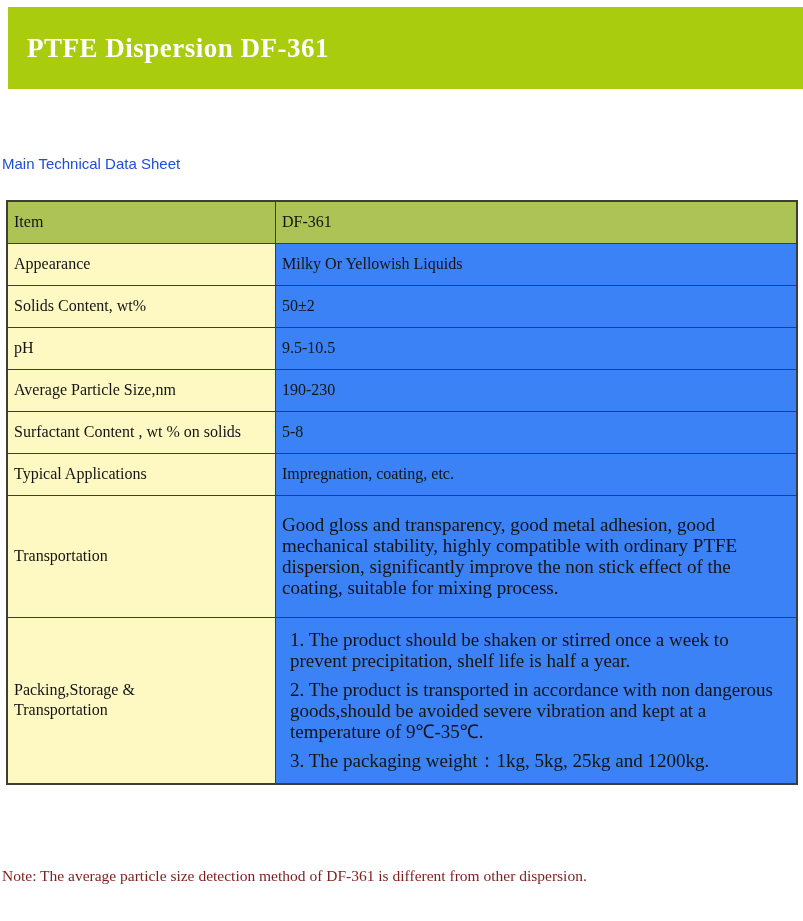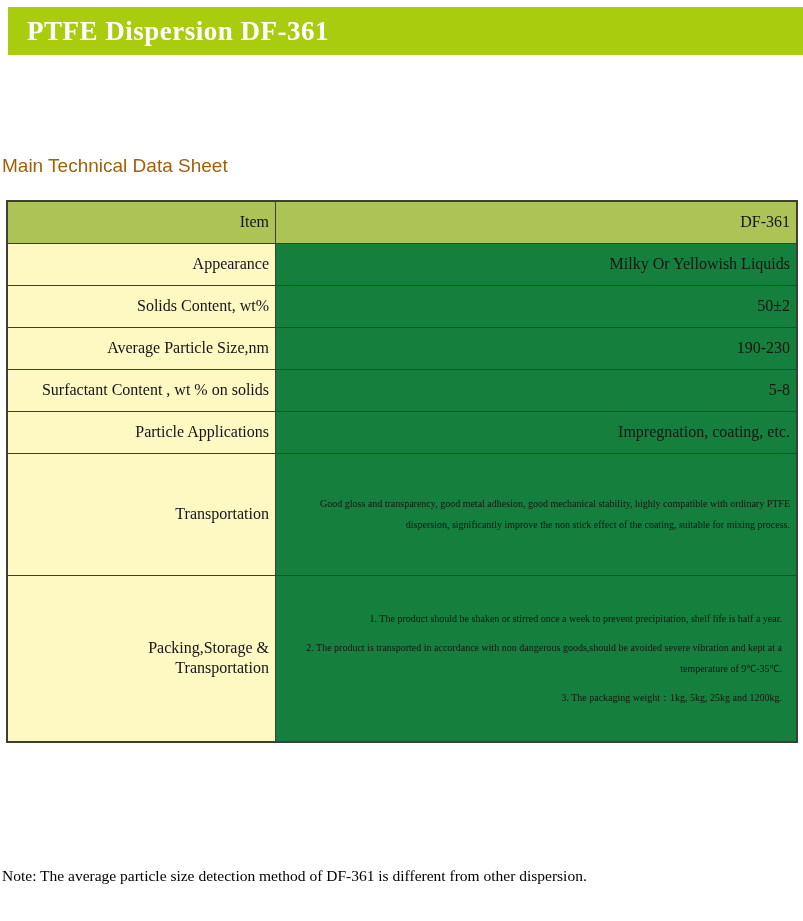"PTFE Dispersion DF-361" .banner { height: 48px -> 82px }
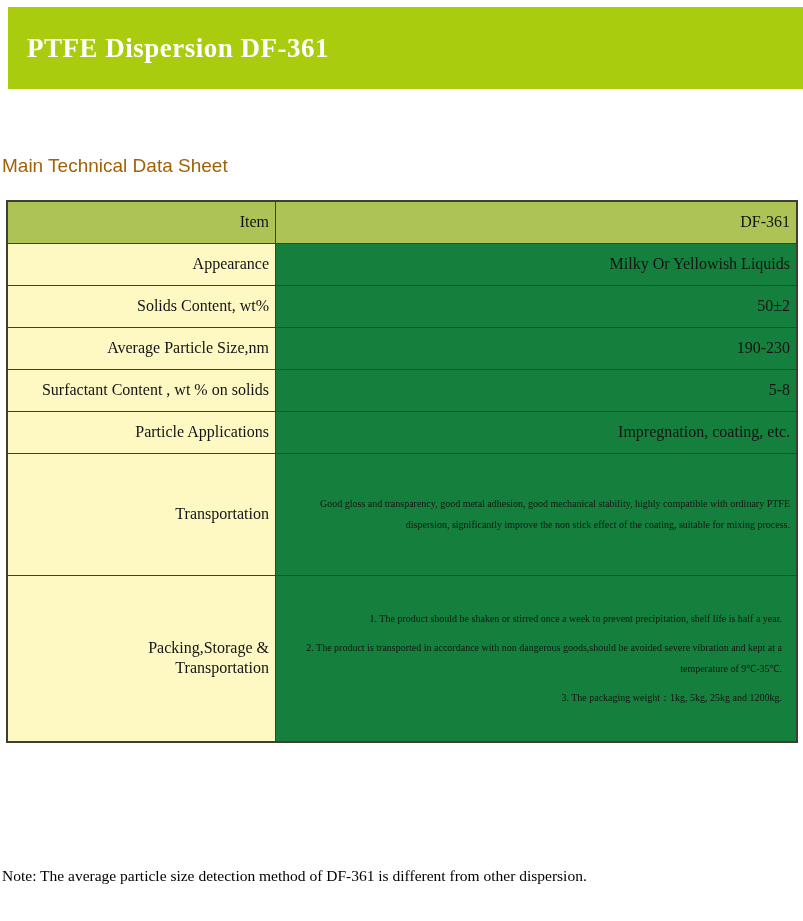"Main Technical Data Sheet" .section-heading { color: #a16207 -> #1d4ed8; font-size: 19px -> 15px }
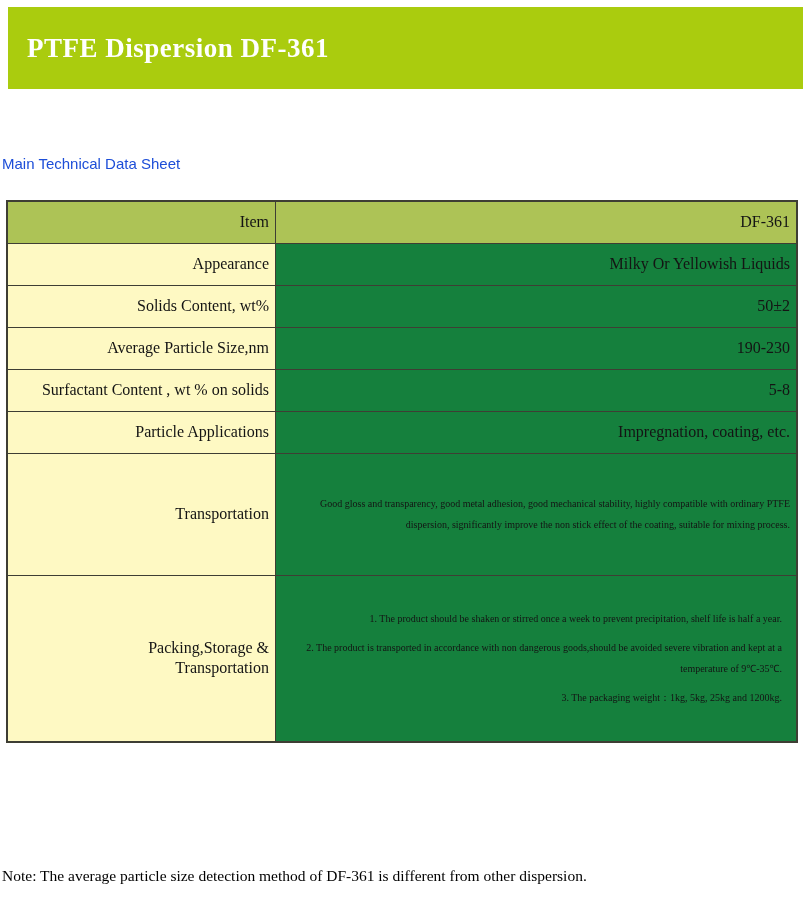"Item" table.datasheet td { text-align: right -> left }
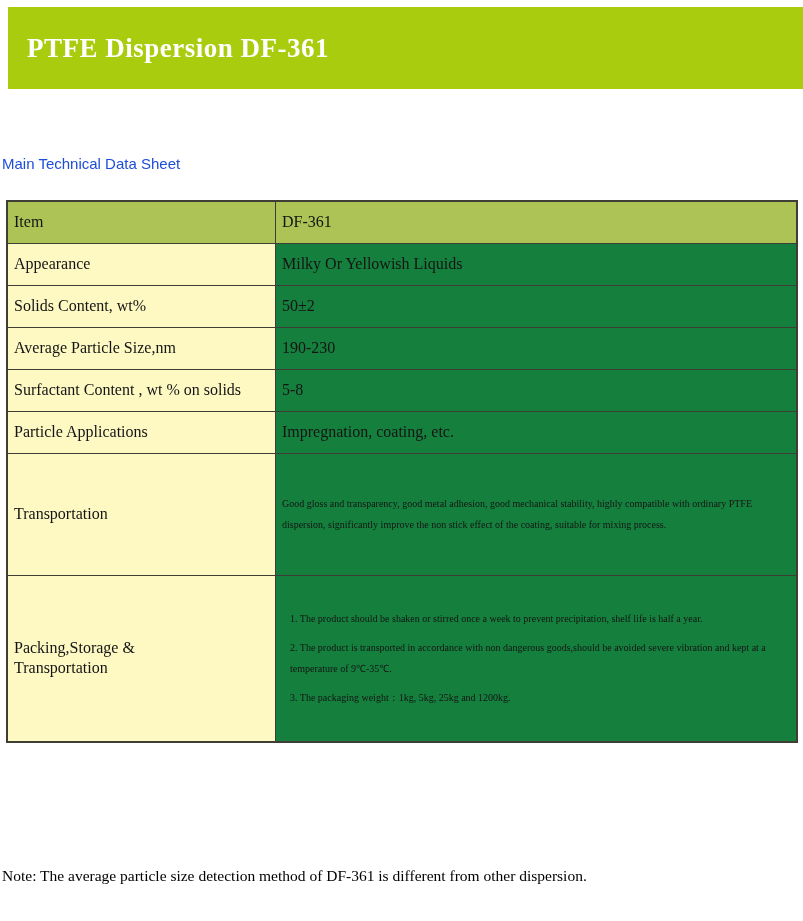"Milky Or Yellowish Liquids" td.col-value { background: #15803d -> #3b82f6 }
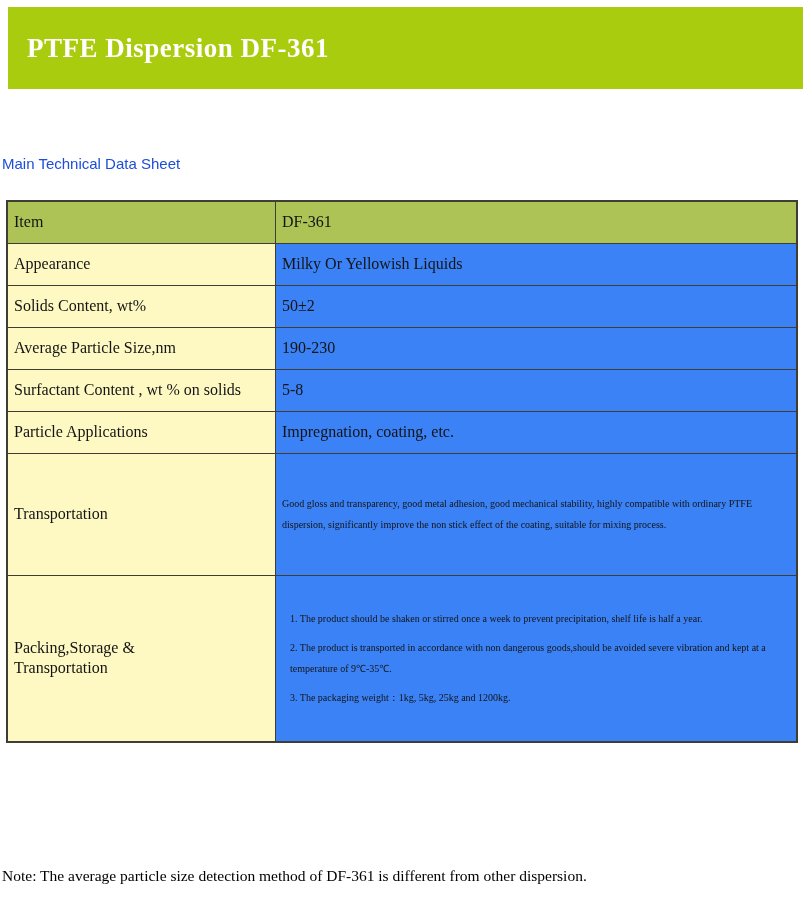"pH" tr.r-single { html: none -> <tr> <td>pH</td> <td>9.5-10.5</td> </tr> }
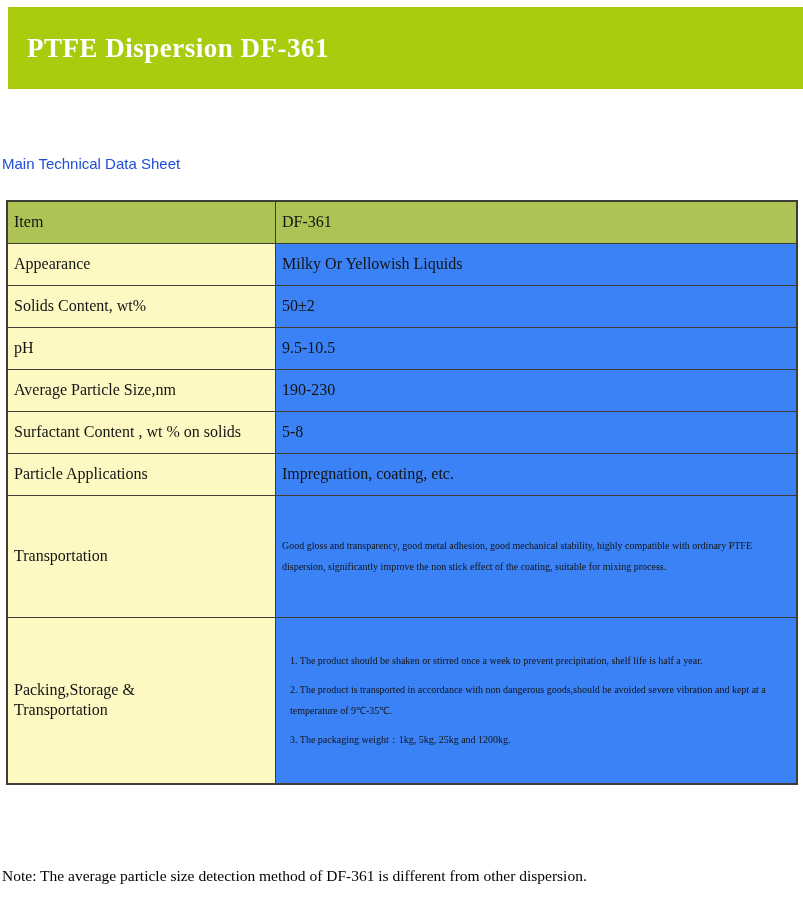"Particle Applications" td.col-label { text: Particle -> Typical }
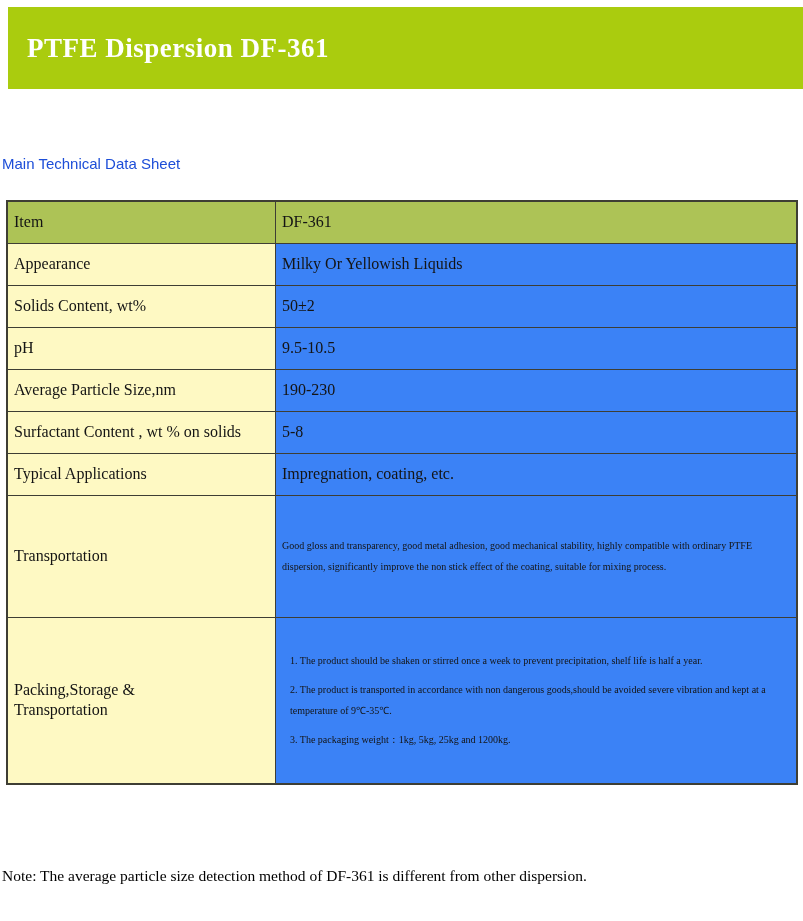"Good gloss and transparency, good" td.paragraph-cell { font-size: 10px -> 19px }
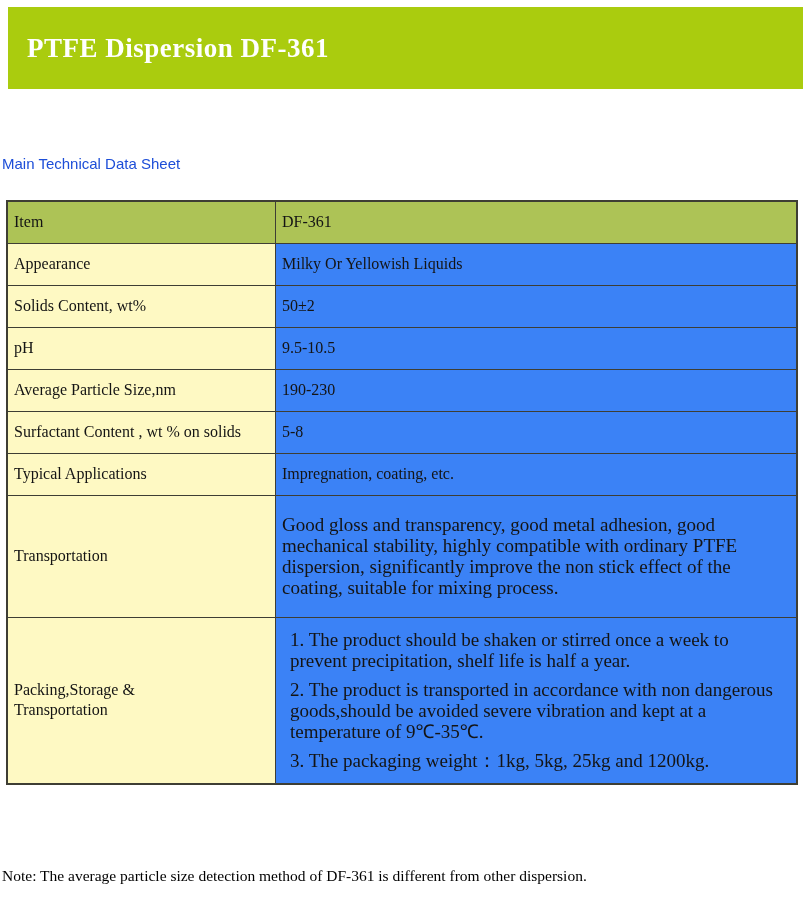"Note: The average particle size" .note { color: #000000 -> #7f1d1d }
